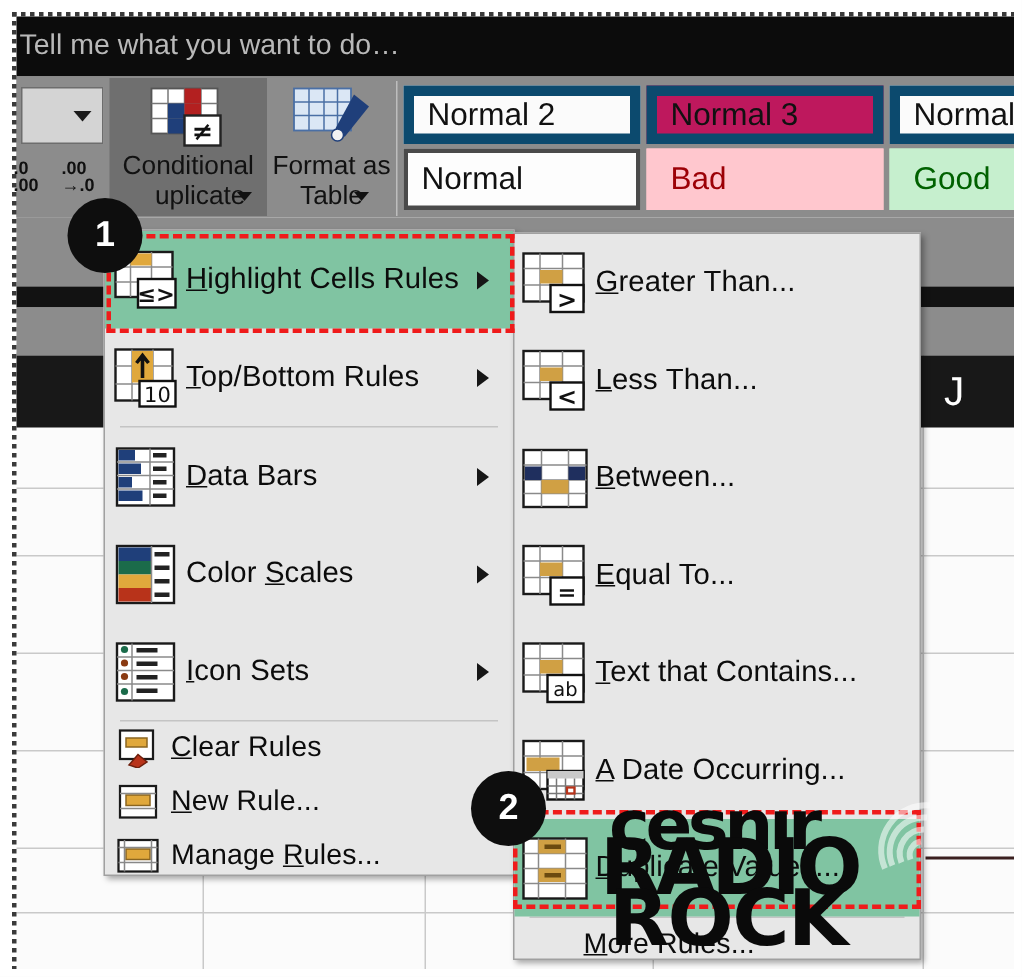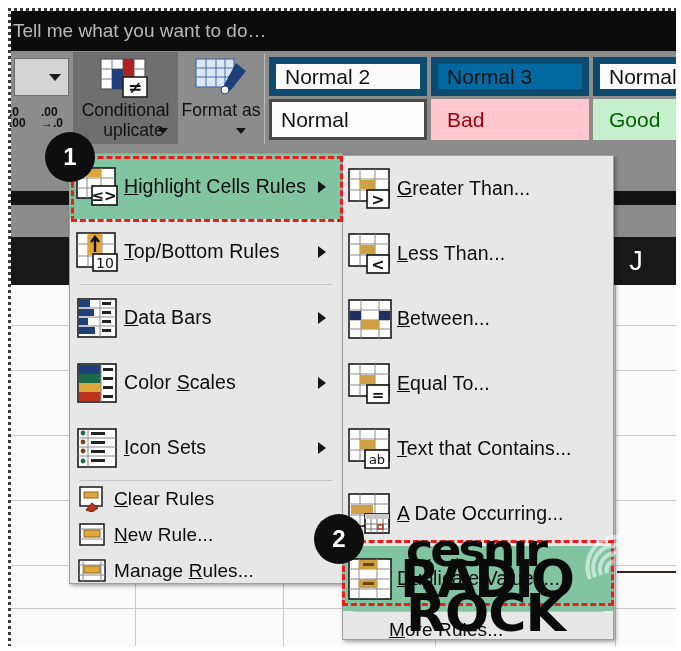"Normal 3" div.style-cell { background: #0369a1 -> #be185d }
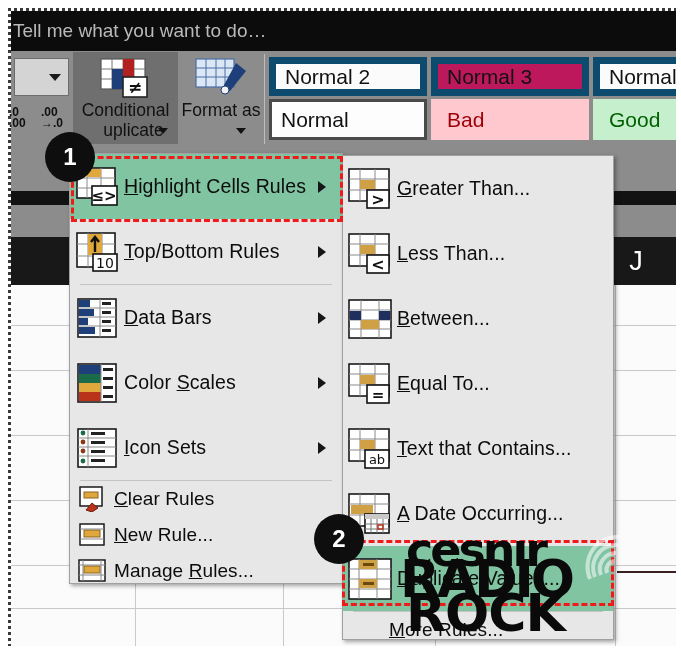"Table" div.ribbon-label { html: none -> <div>Table</div> }
